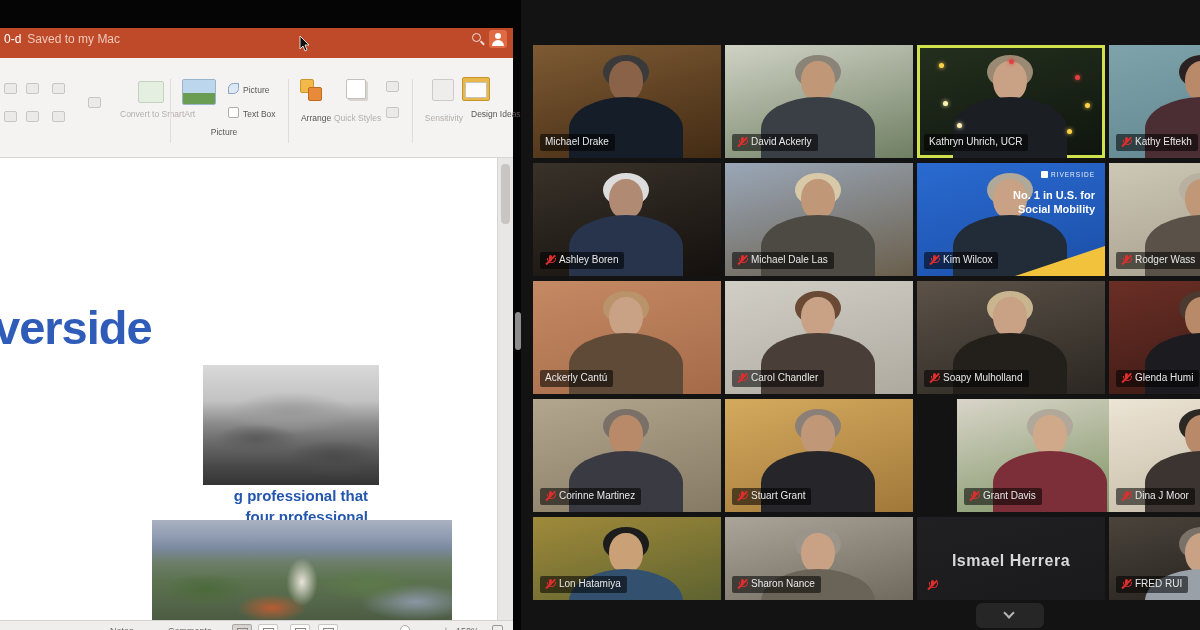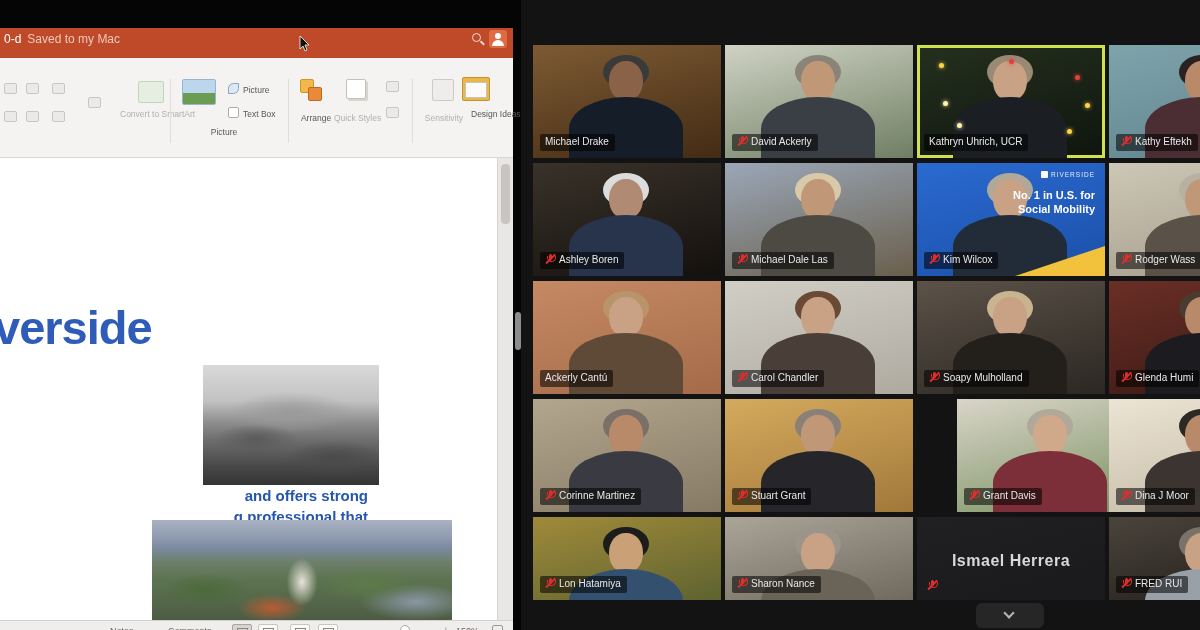"Michael Drake" .nlabel { align-items: flex-start -> center }
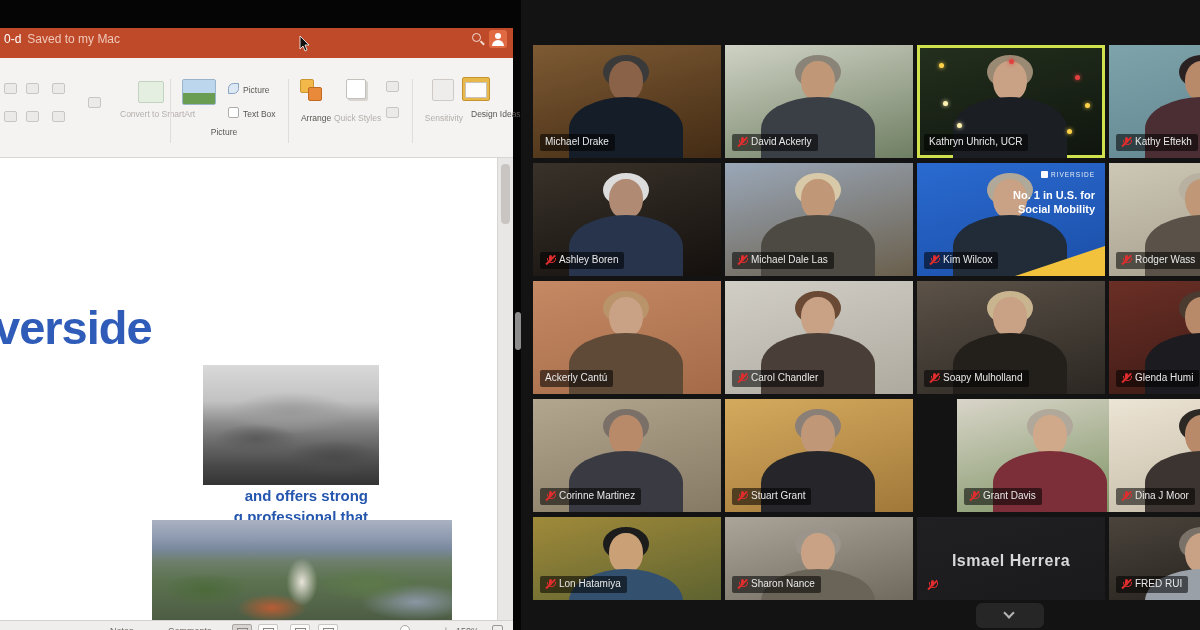"and offers strong" div { html: <div>and offers strong</div> -> none }
